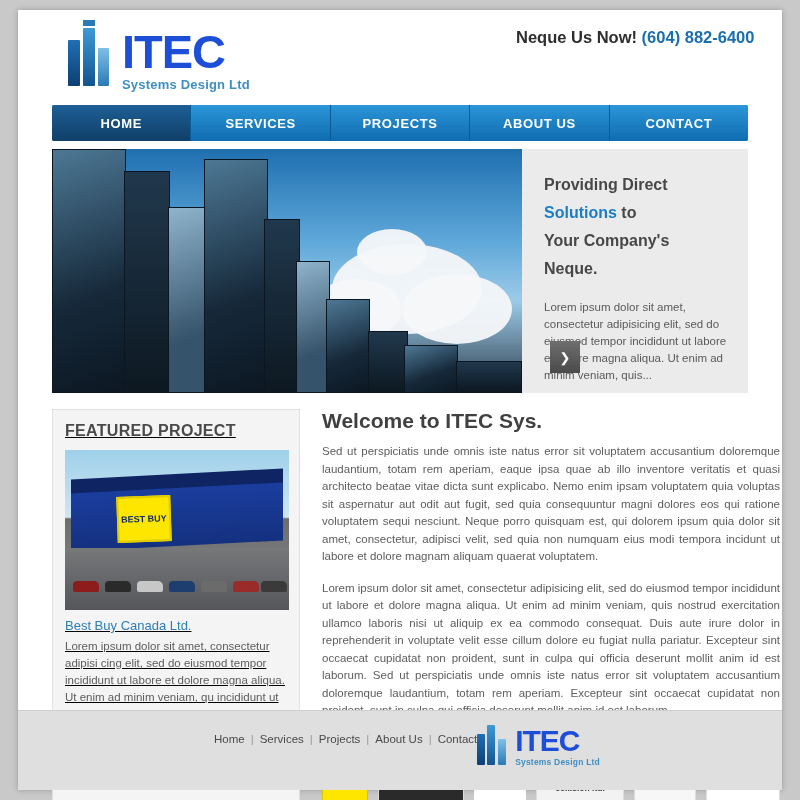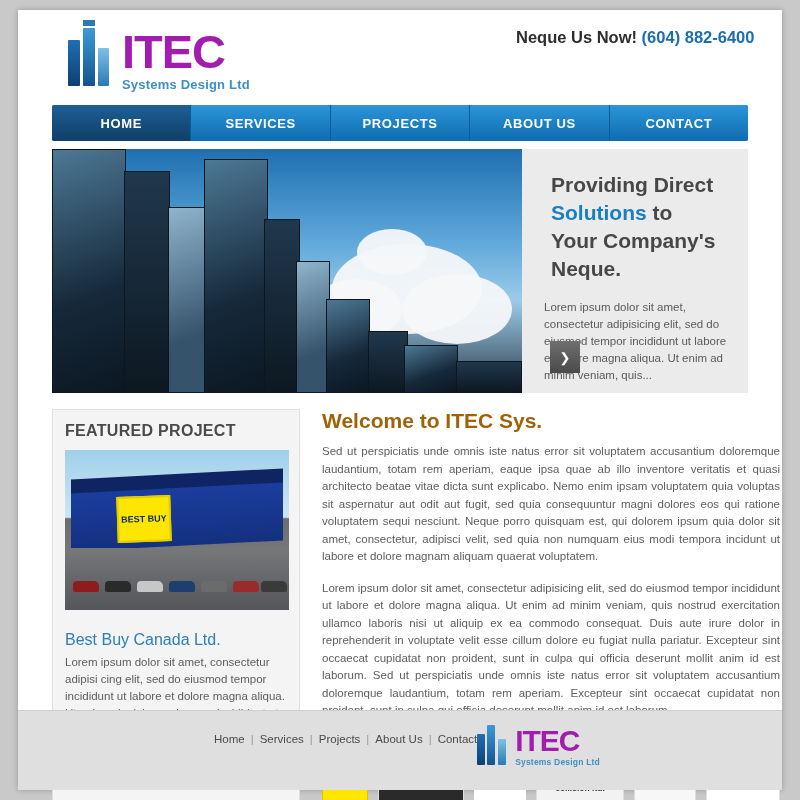"ITEC" .logo-title { color: #a21caf -> #1d4ed8 }
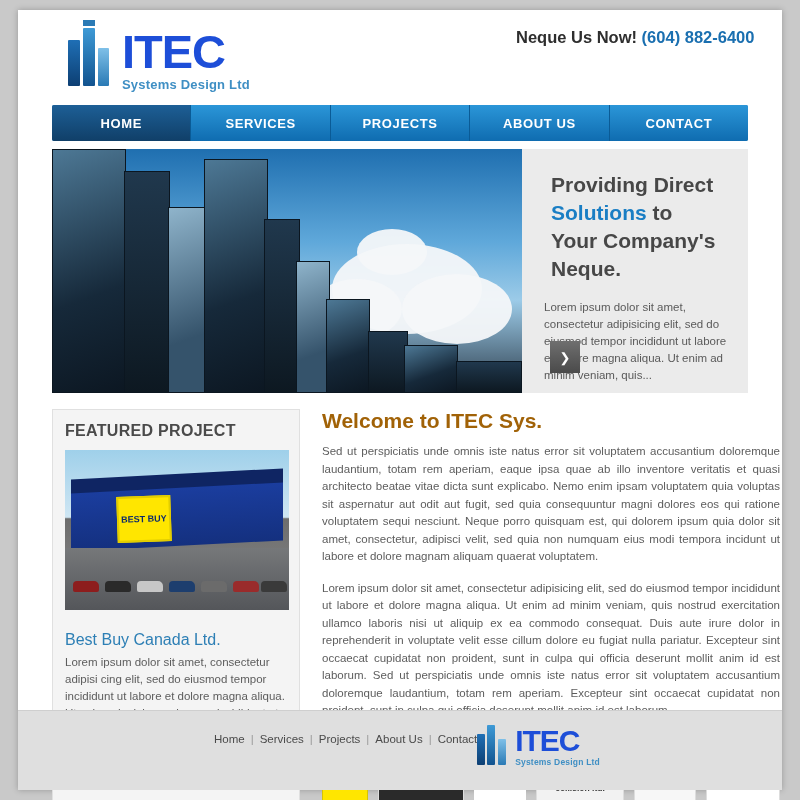"Providing Direct" .hero-h { font-size: 21px -> 16px; margin-left: 7px -> none }
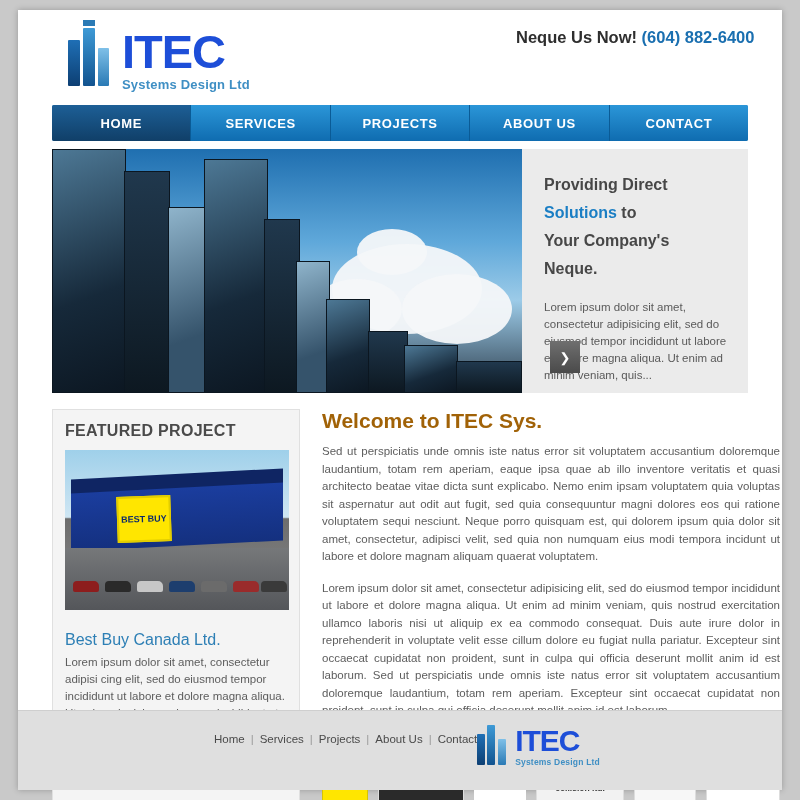"FEATURED PROJECT" .featured { text-decoration: none -> underline }
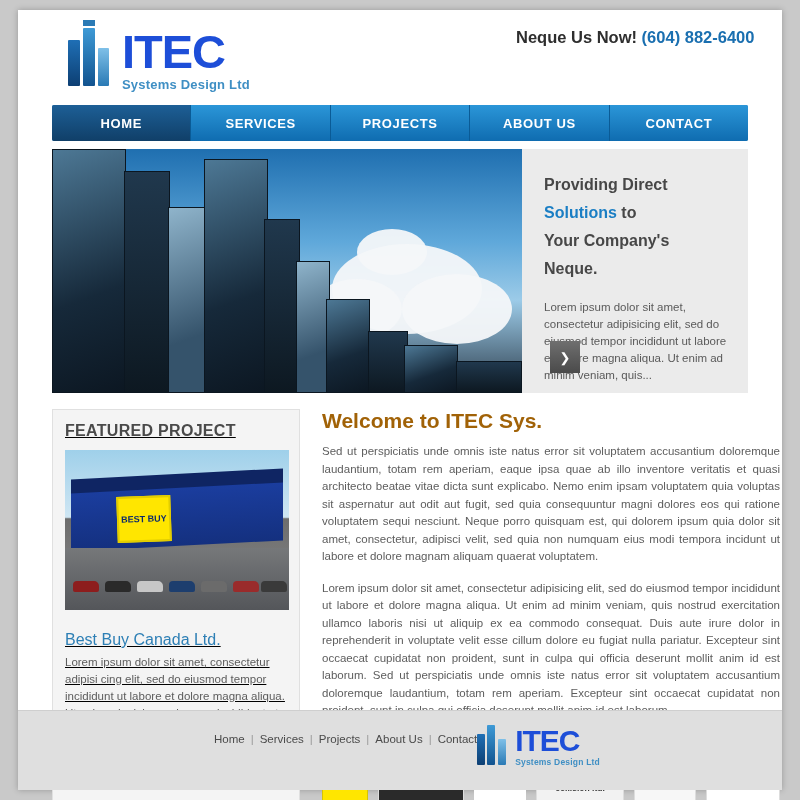"Welcome to ITEC Sys." .main-col h2 { color: #a16207 -> #404040 }
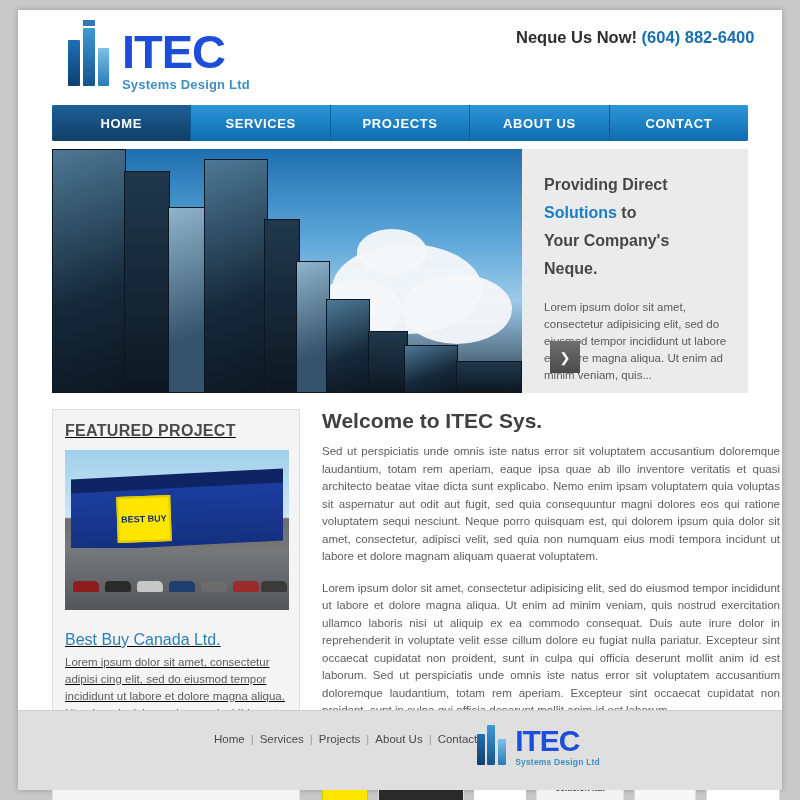"Best Buy Canada Ltd." .fp-caption { font-size: 16px -> 13px; margin-top: 21px -> 8px }
